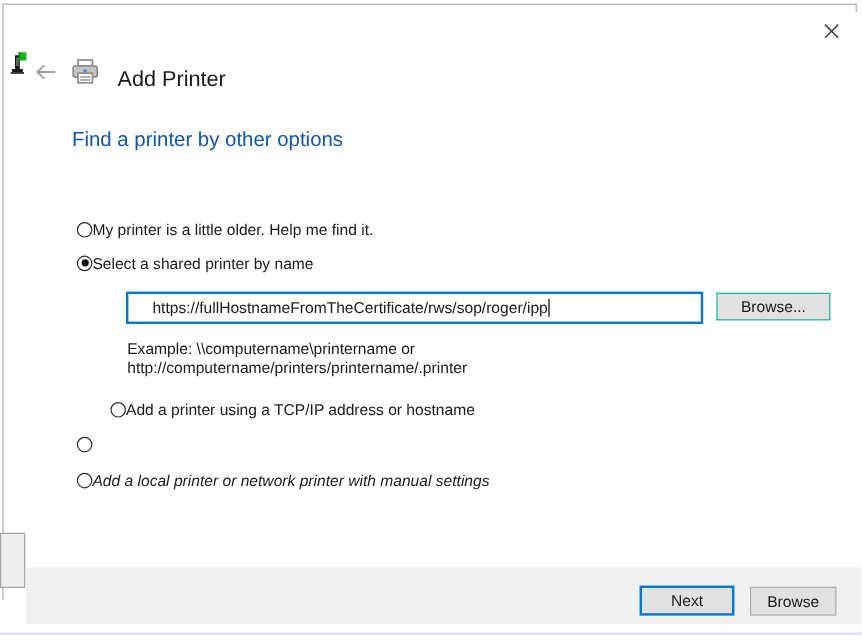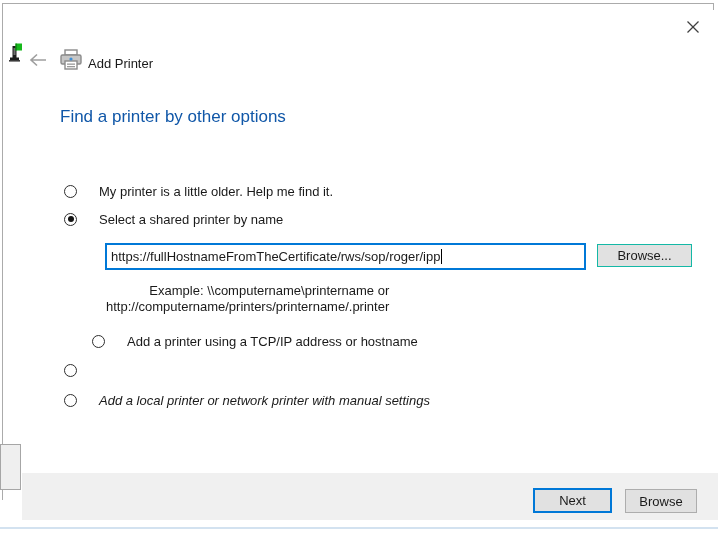"Add Printer" .hdr-title { font-size: 13px -> 18px; left: 88px -> 98px }
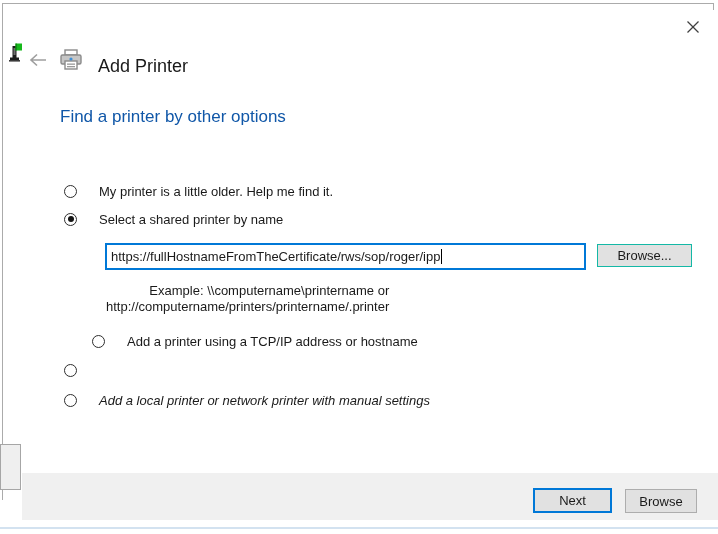"My printer is a little" .opt .lbl { margin-left: 22px -> 0 }
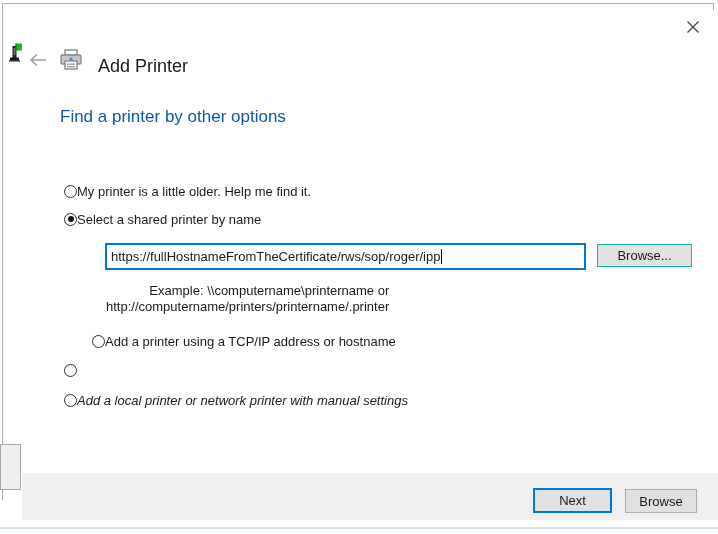"https://fullHostnameFromTheCertificate/r" .name-input { padding: 0 4px -> 0 20px }
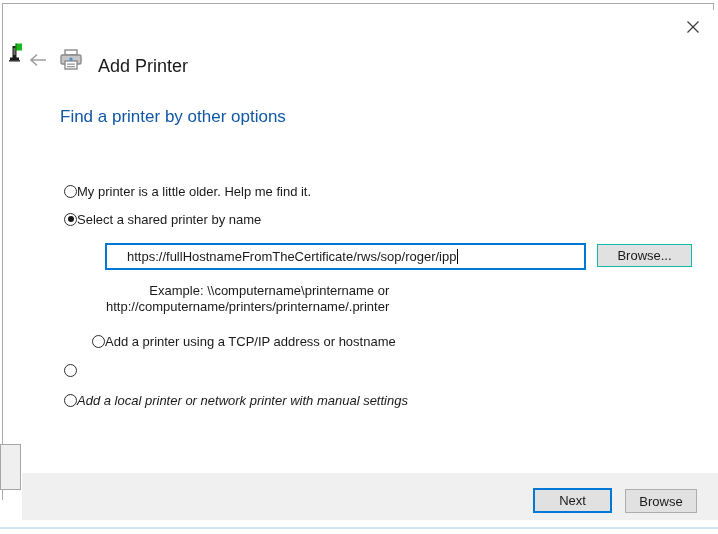"Example: \\computername\printername or" .example { text-align: right -> none }
